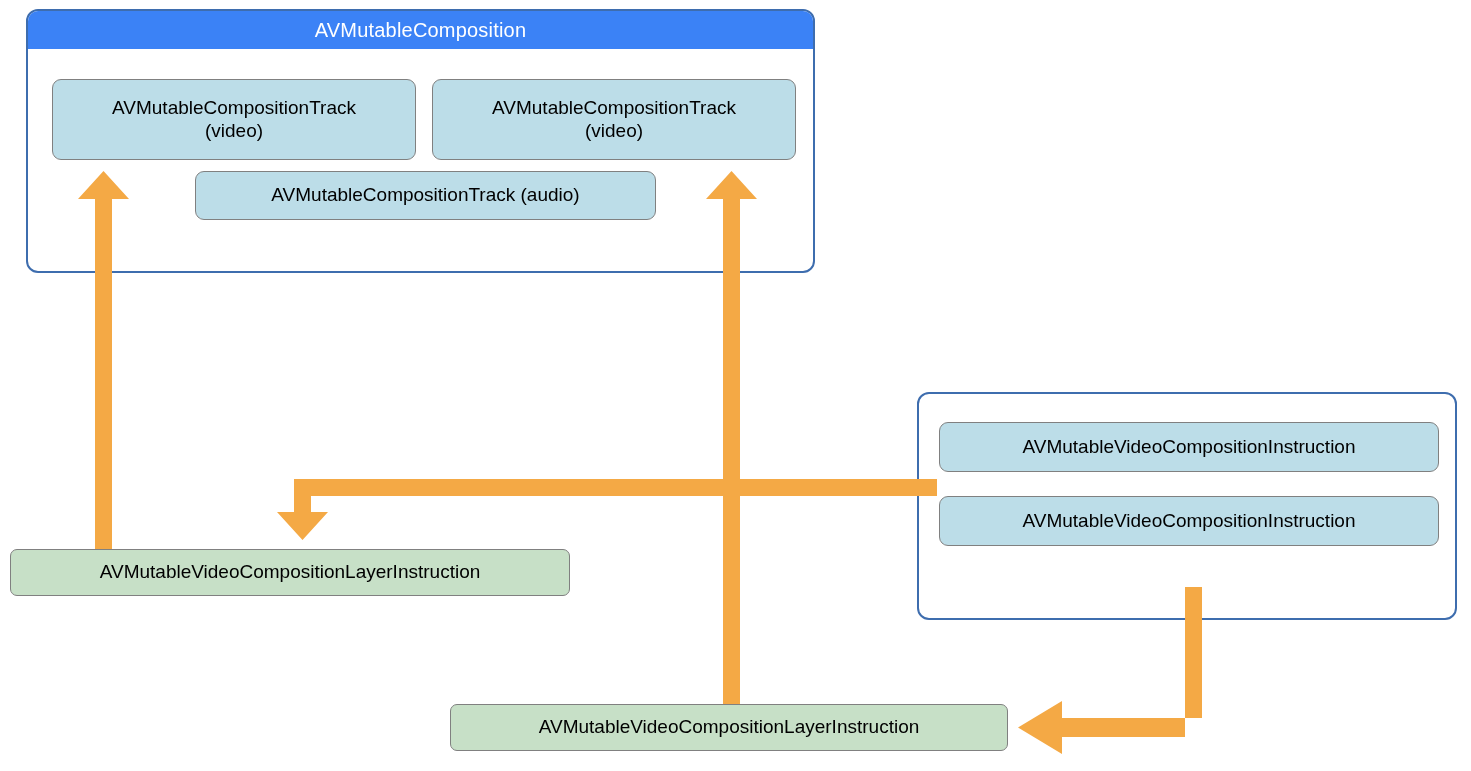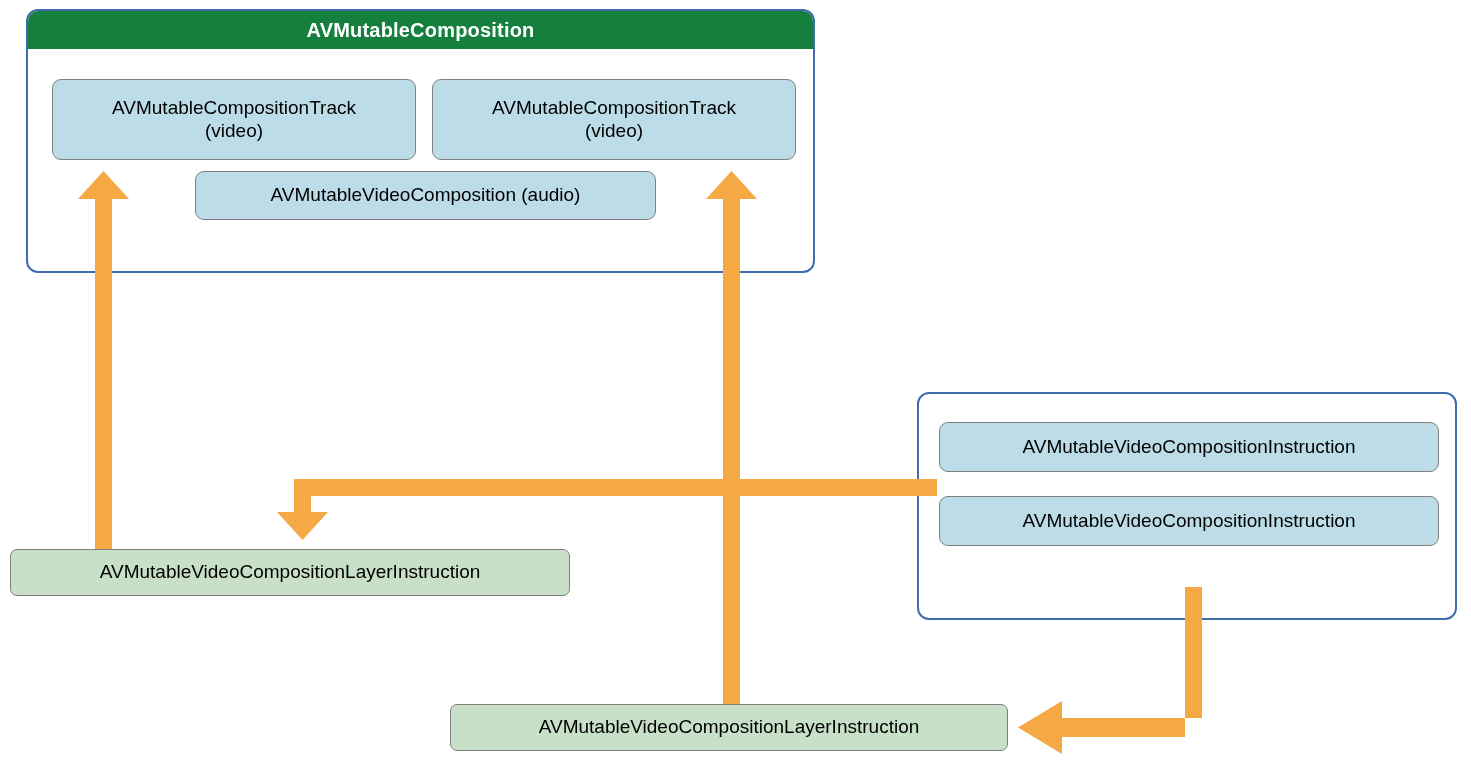"AVMutableComposition" .panel-header { background: #15803d -> #3b82f6; font-weight: bold -> normal }
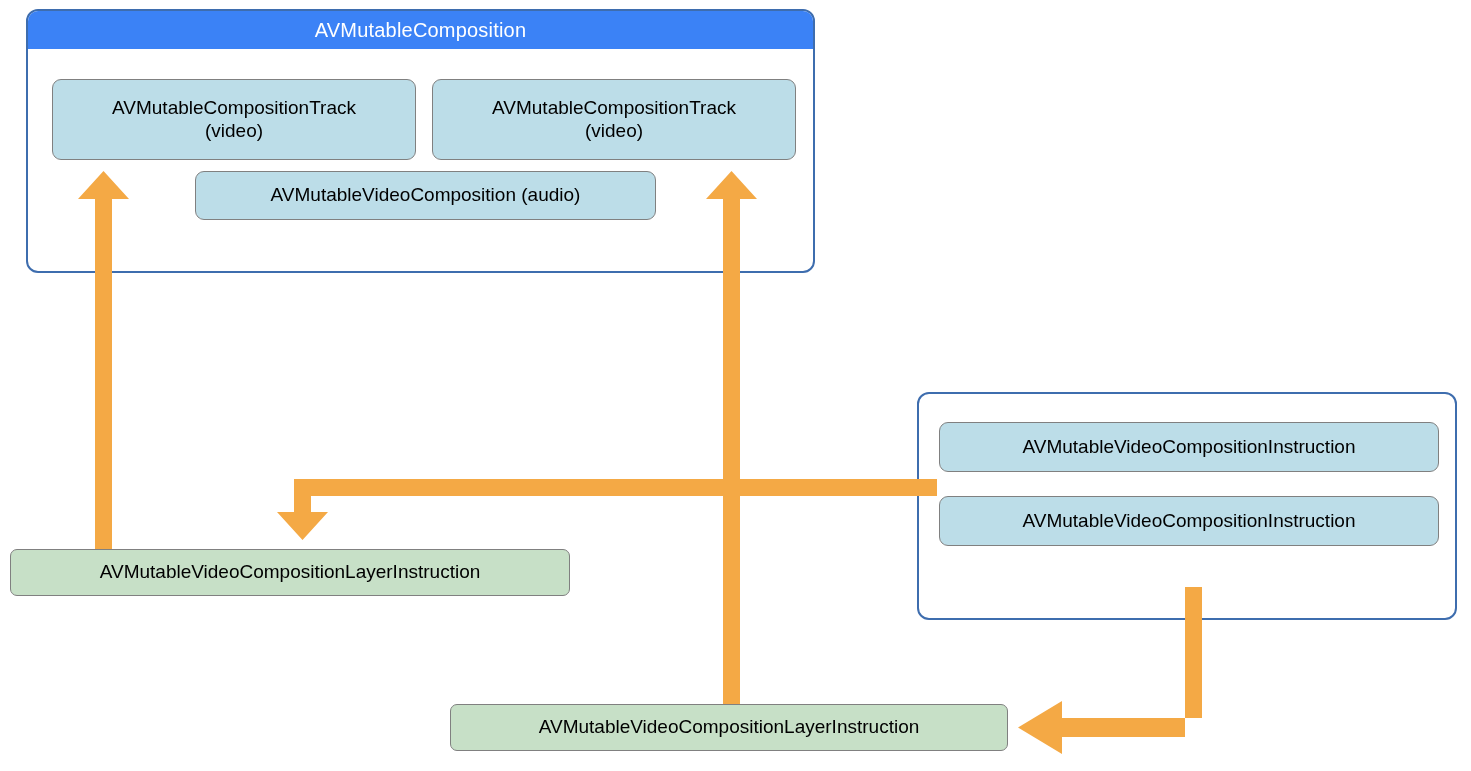"AVMutableVideoComposition (audio)" div.node { text: AVMutableVideoComposition -> AVMutableCompositionTrack }
